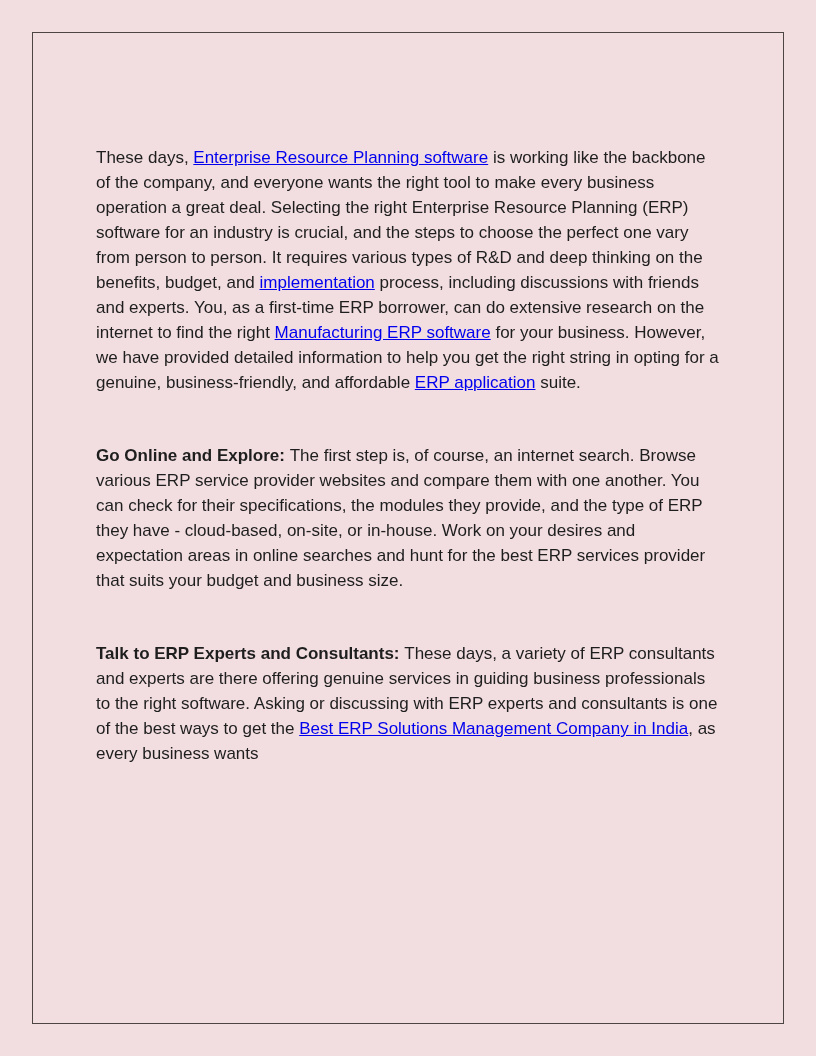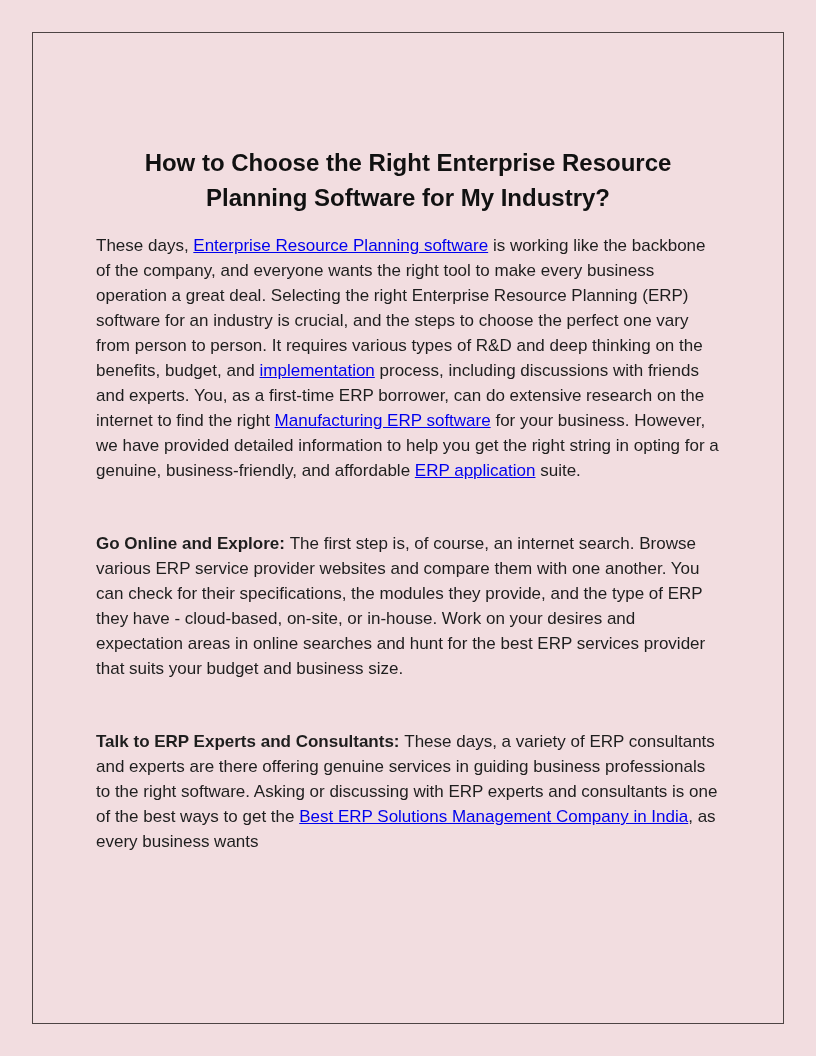"How to Choose the Right" h1.title { html: <h1>How to Choose the Right Enterprise Resource Planning Software for My Industry?</h1> -> none }
